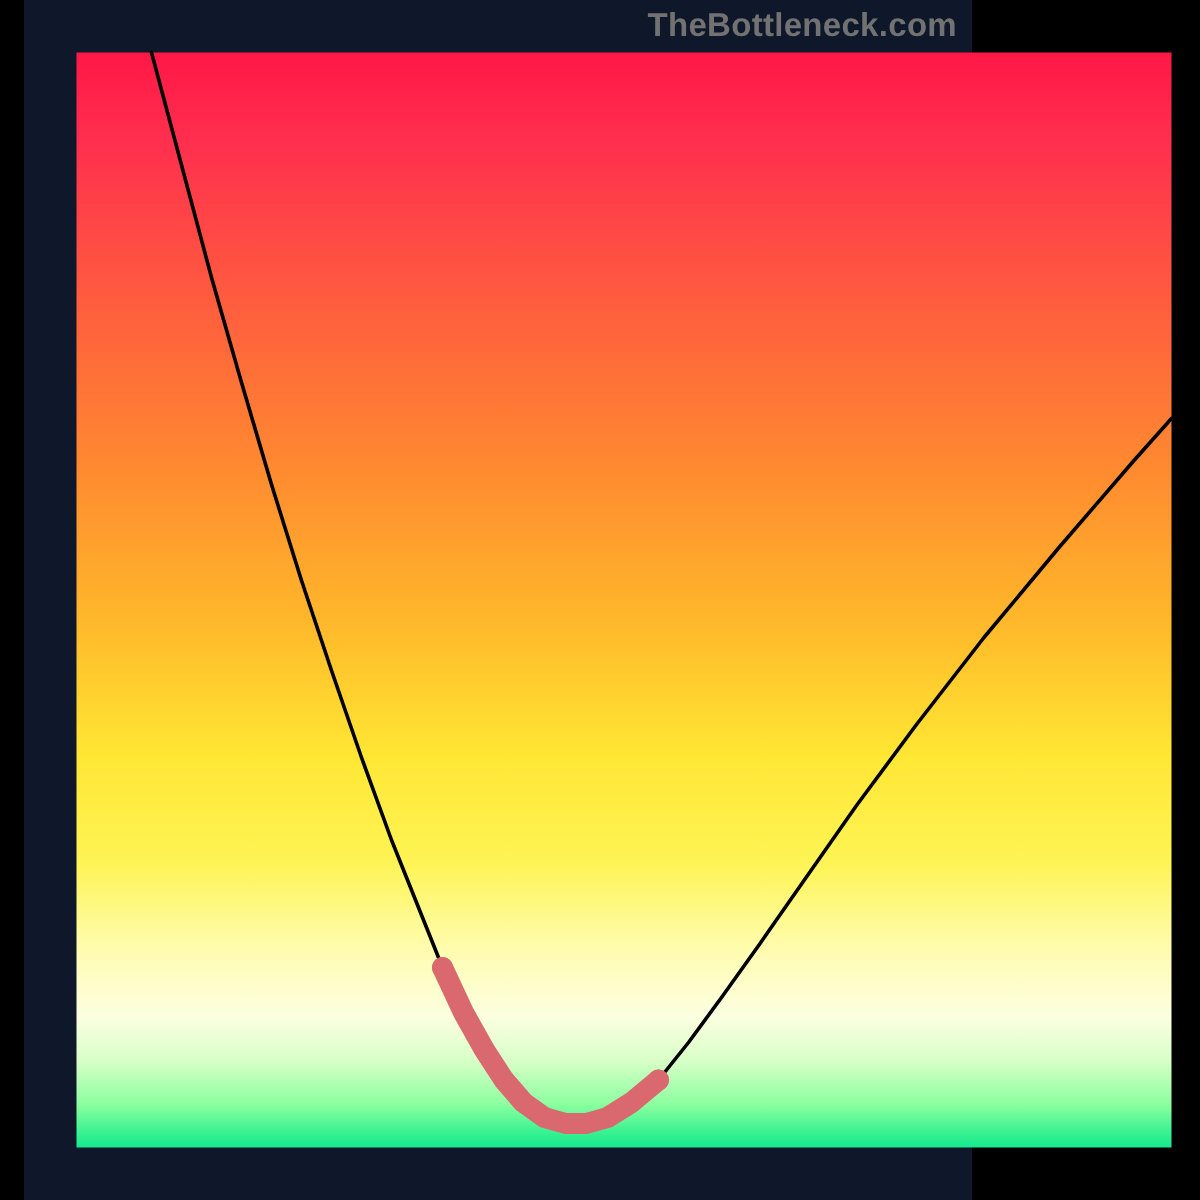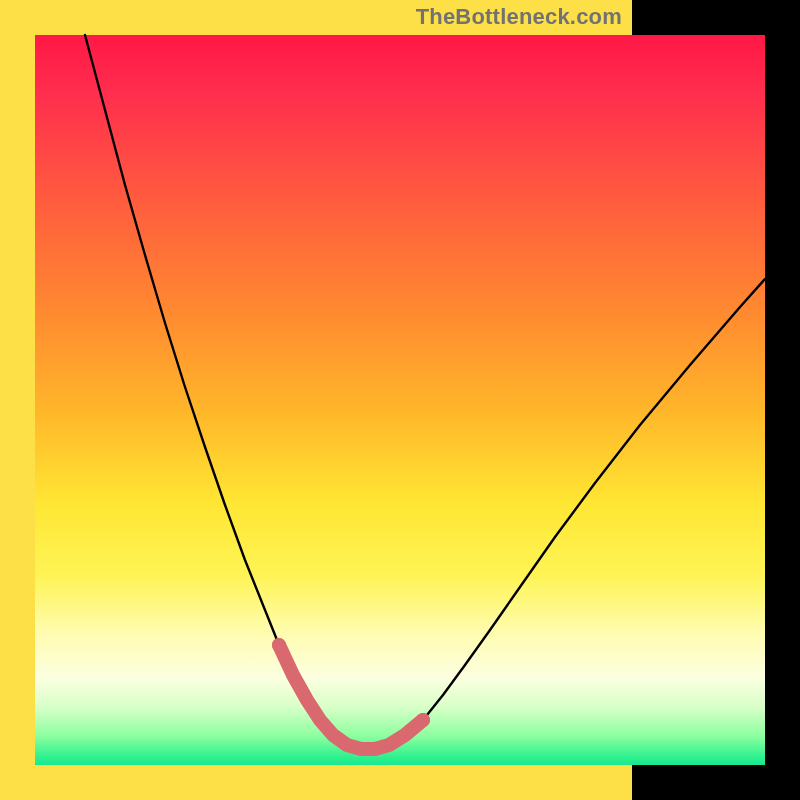"TheBottleneck.com" .frame { background: #fde047 -> #0f172a; left: 0 -> 16px }
